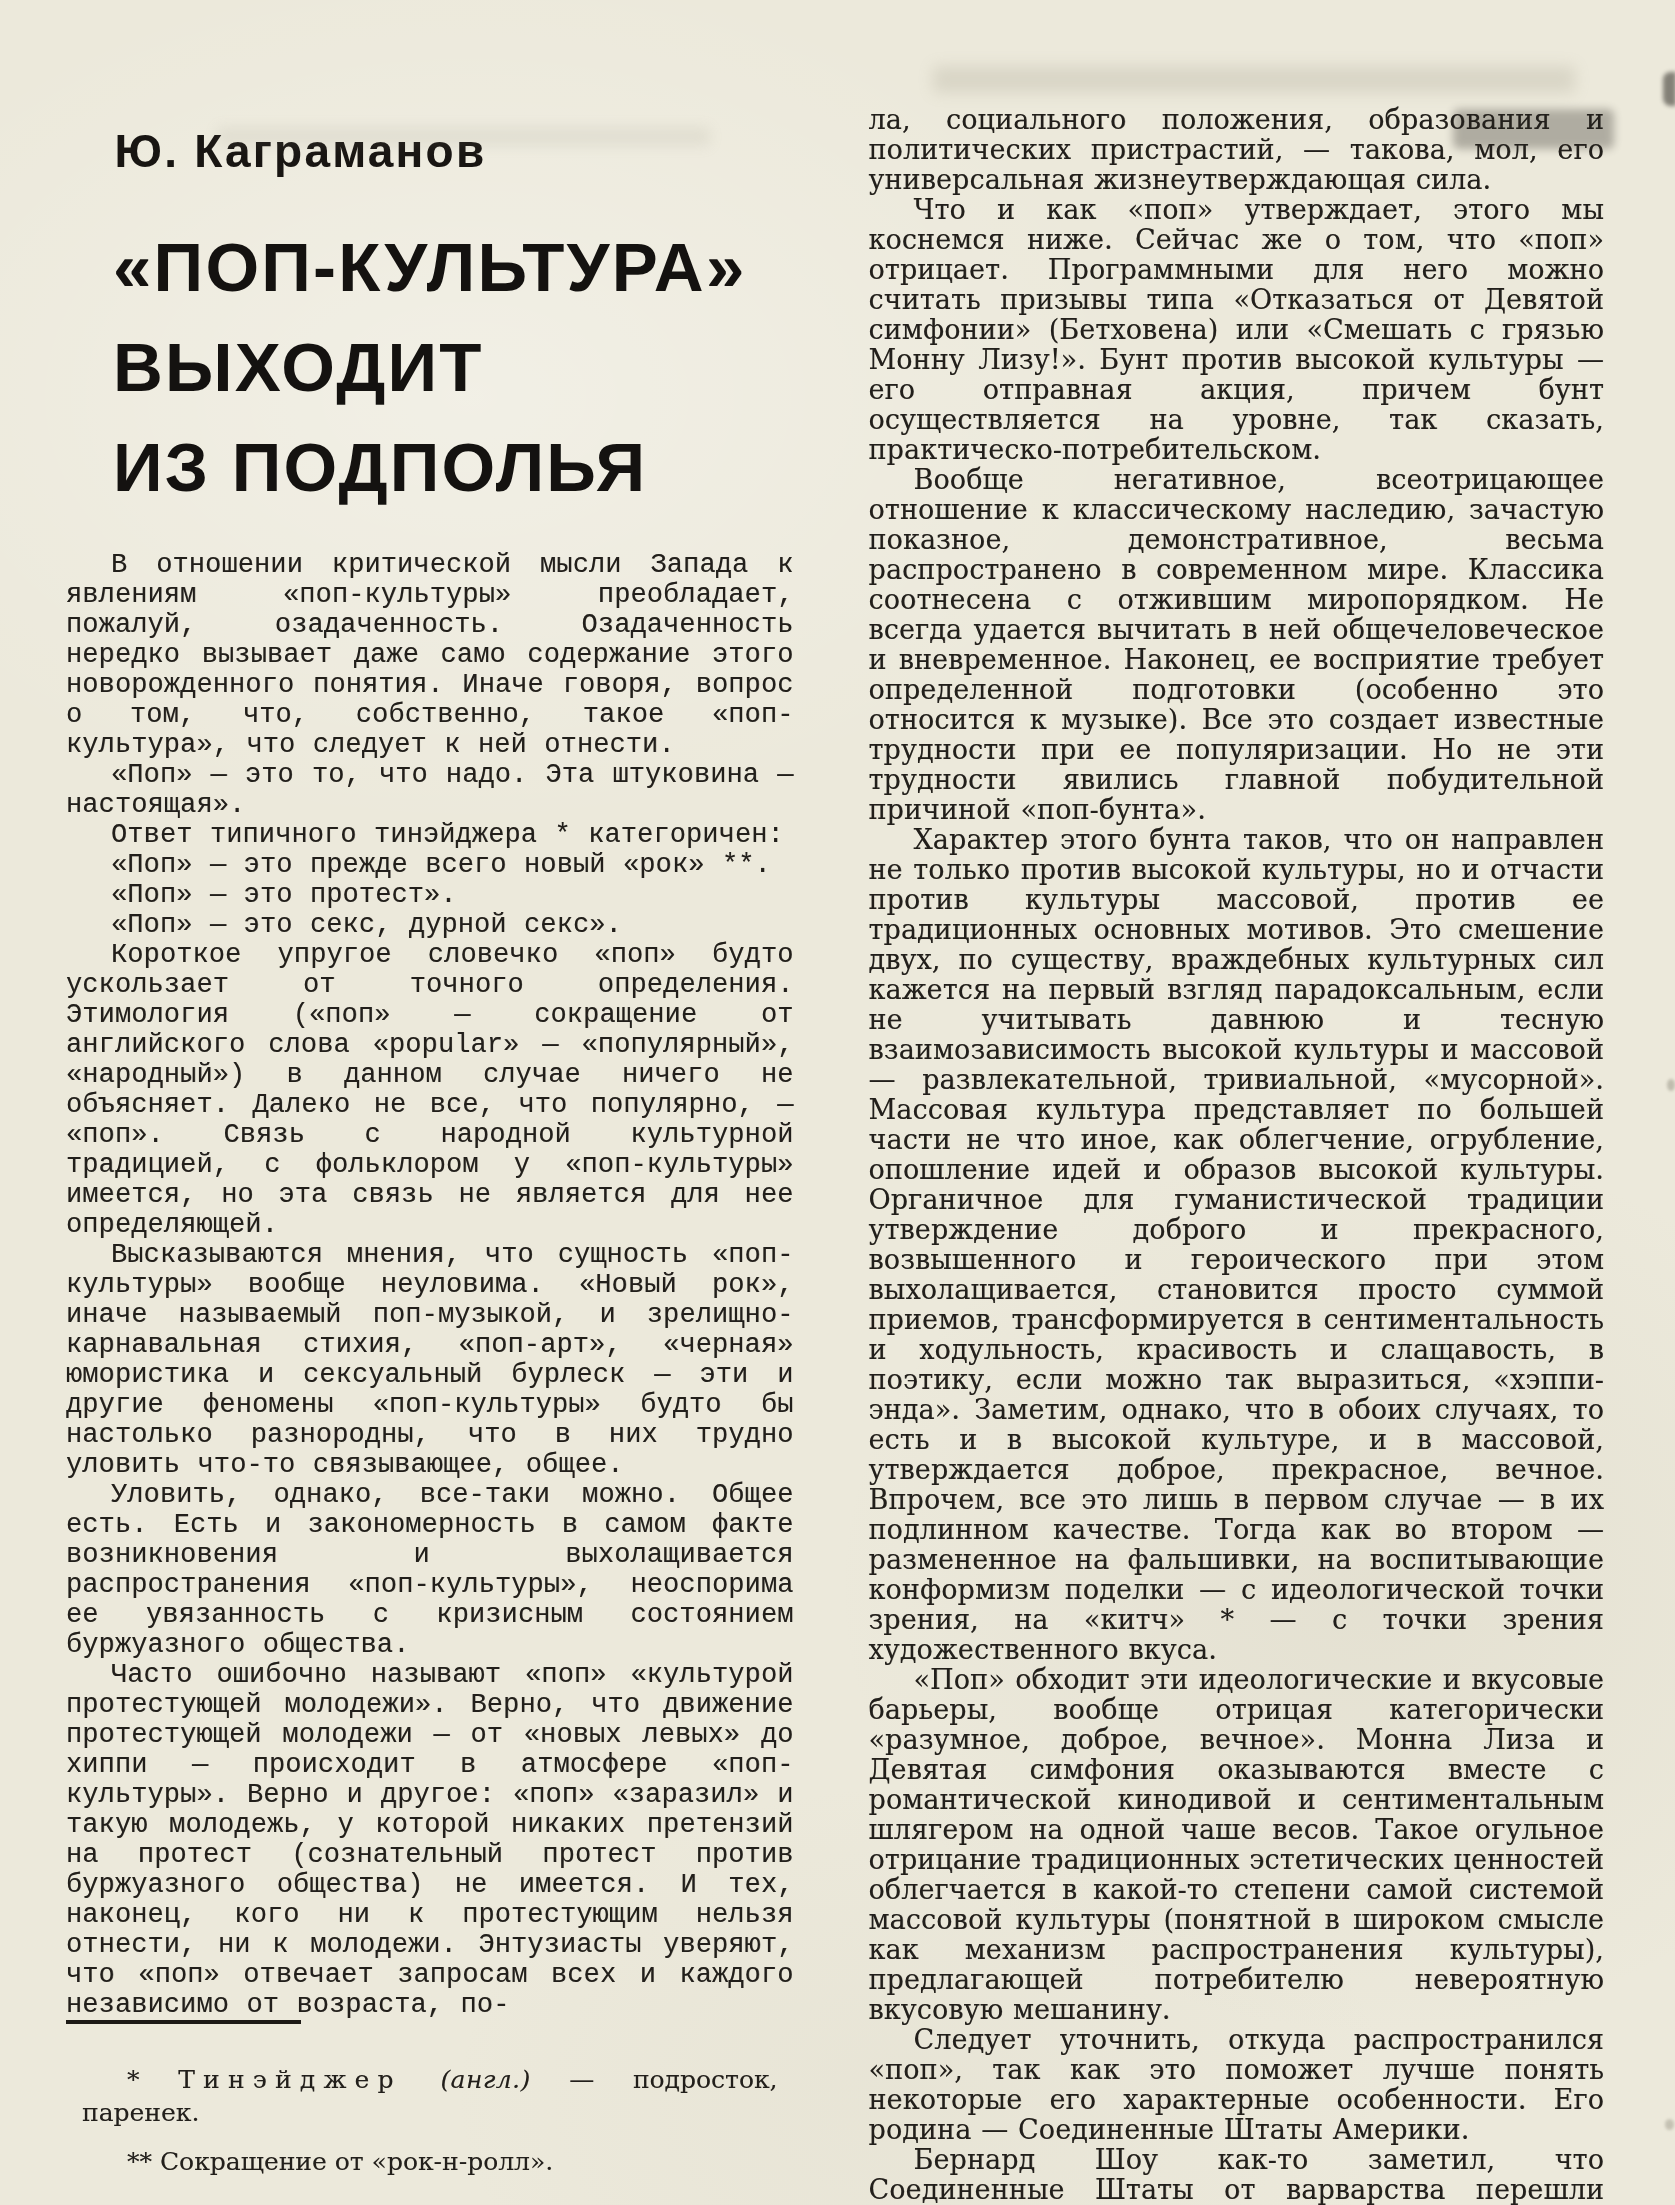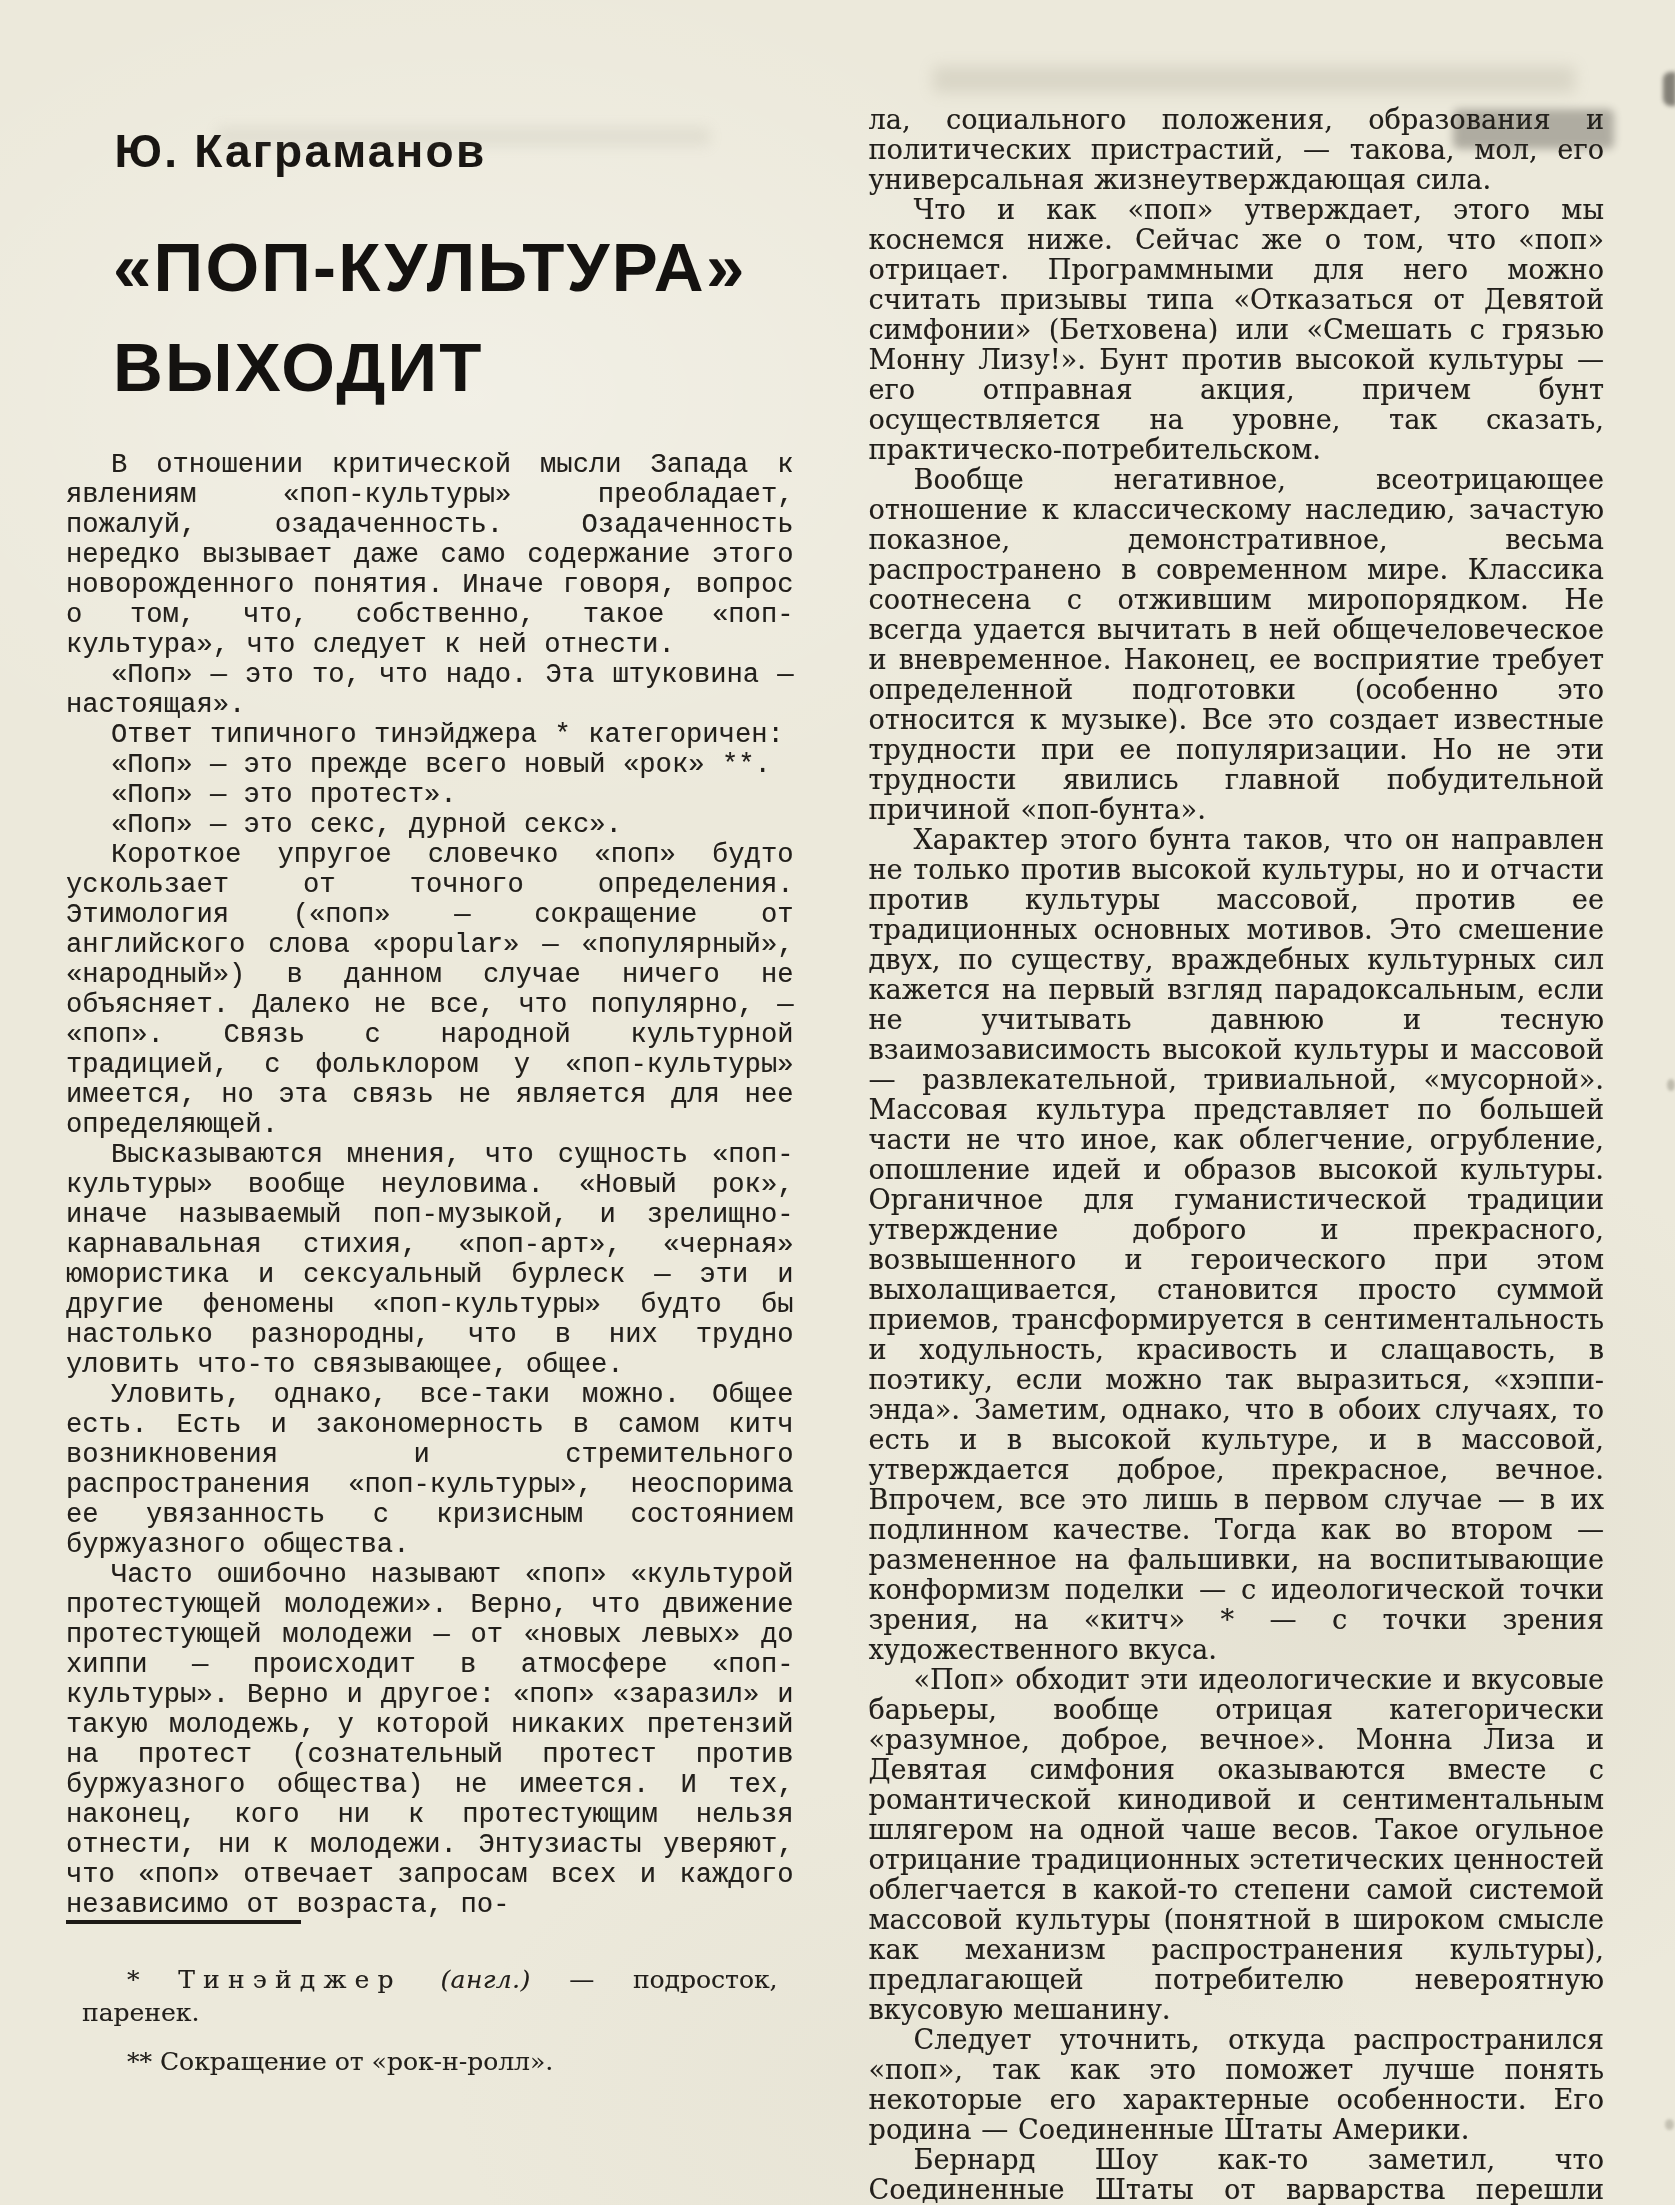"ИЗ ПОДПОЛЬЯ" div.title-line { html: none -> <div>ИЗ ПОДПОЛЬЯ</div> }
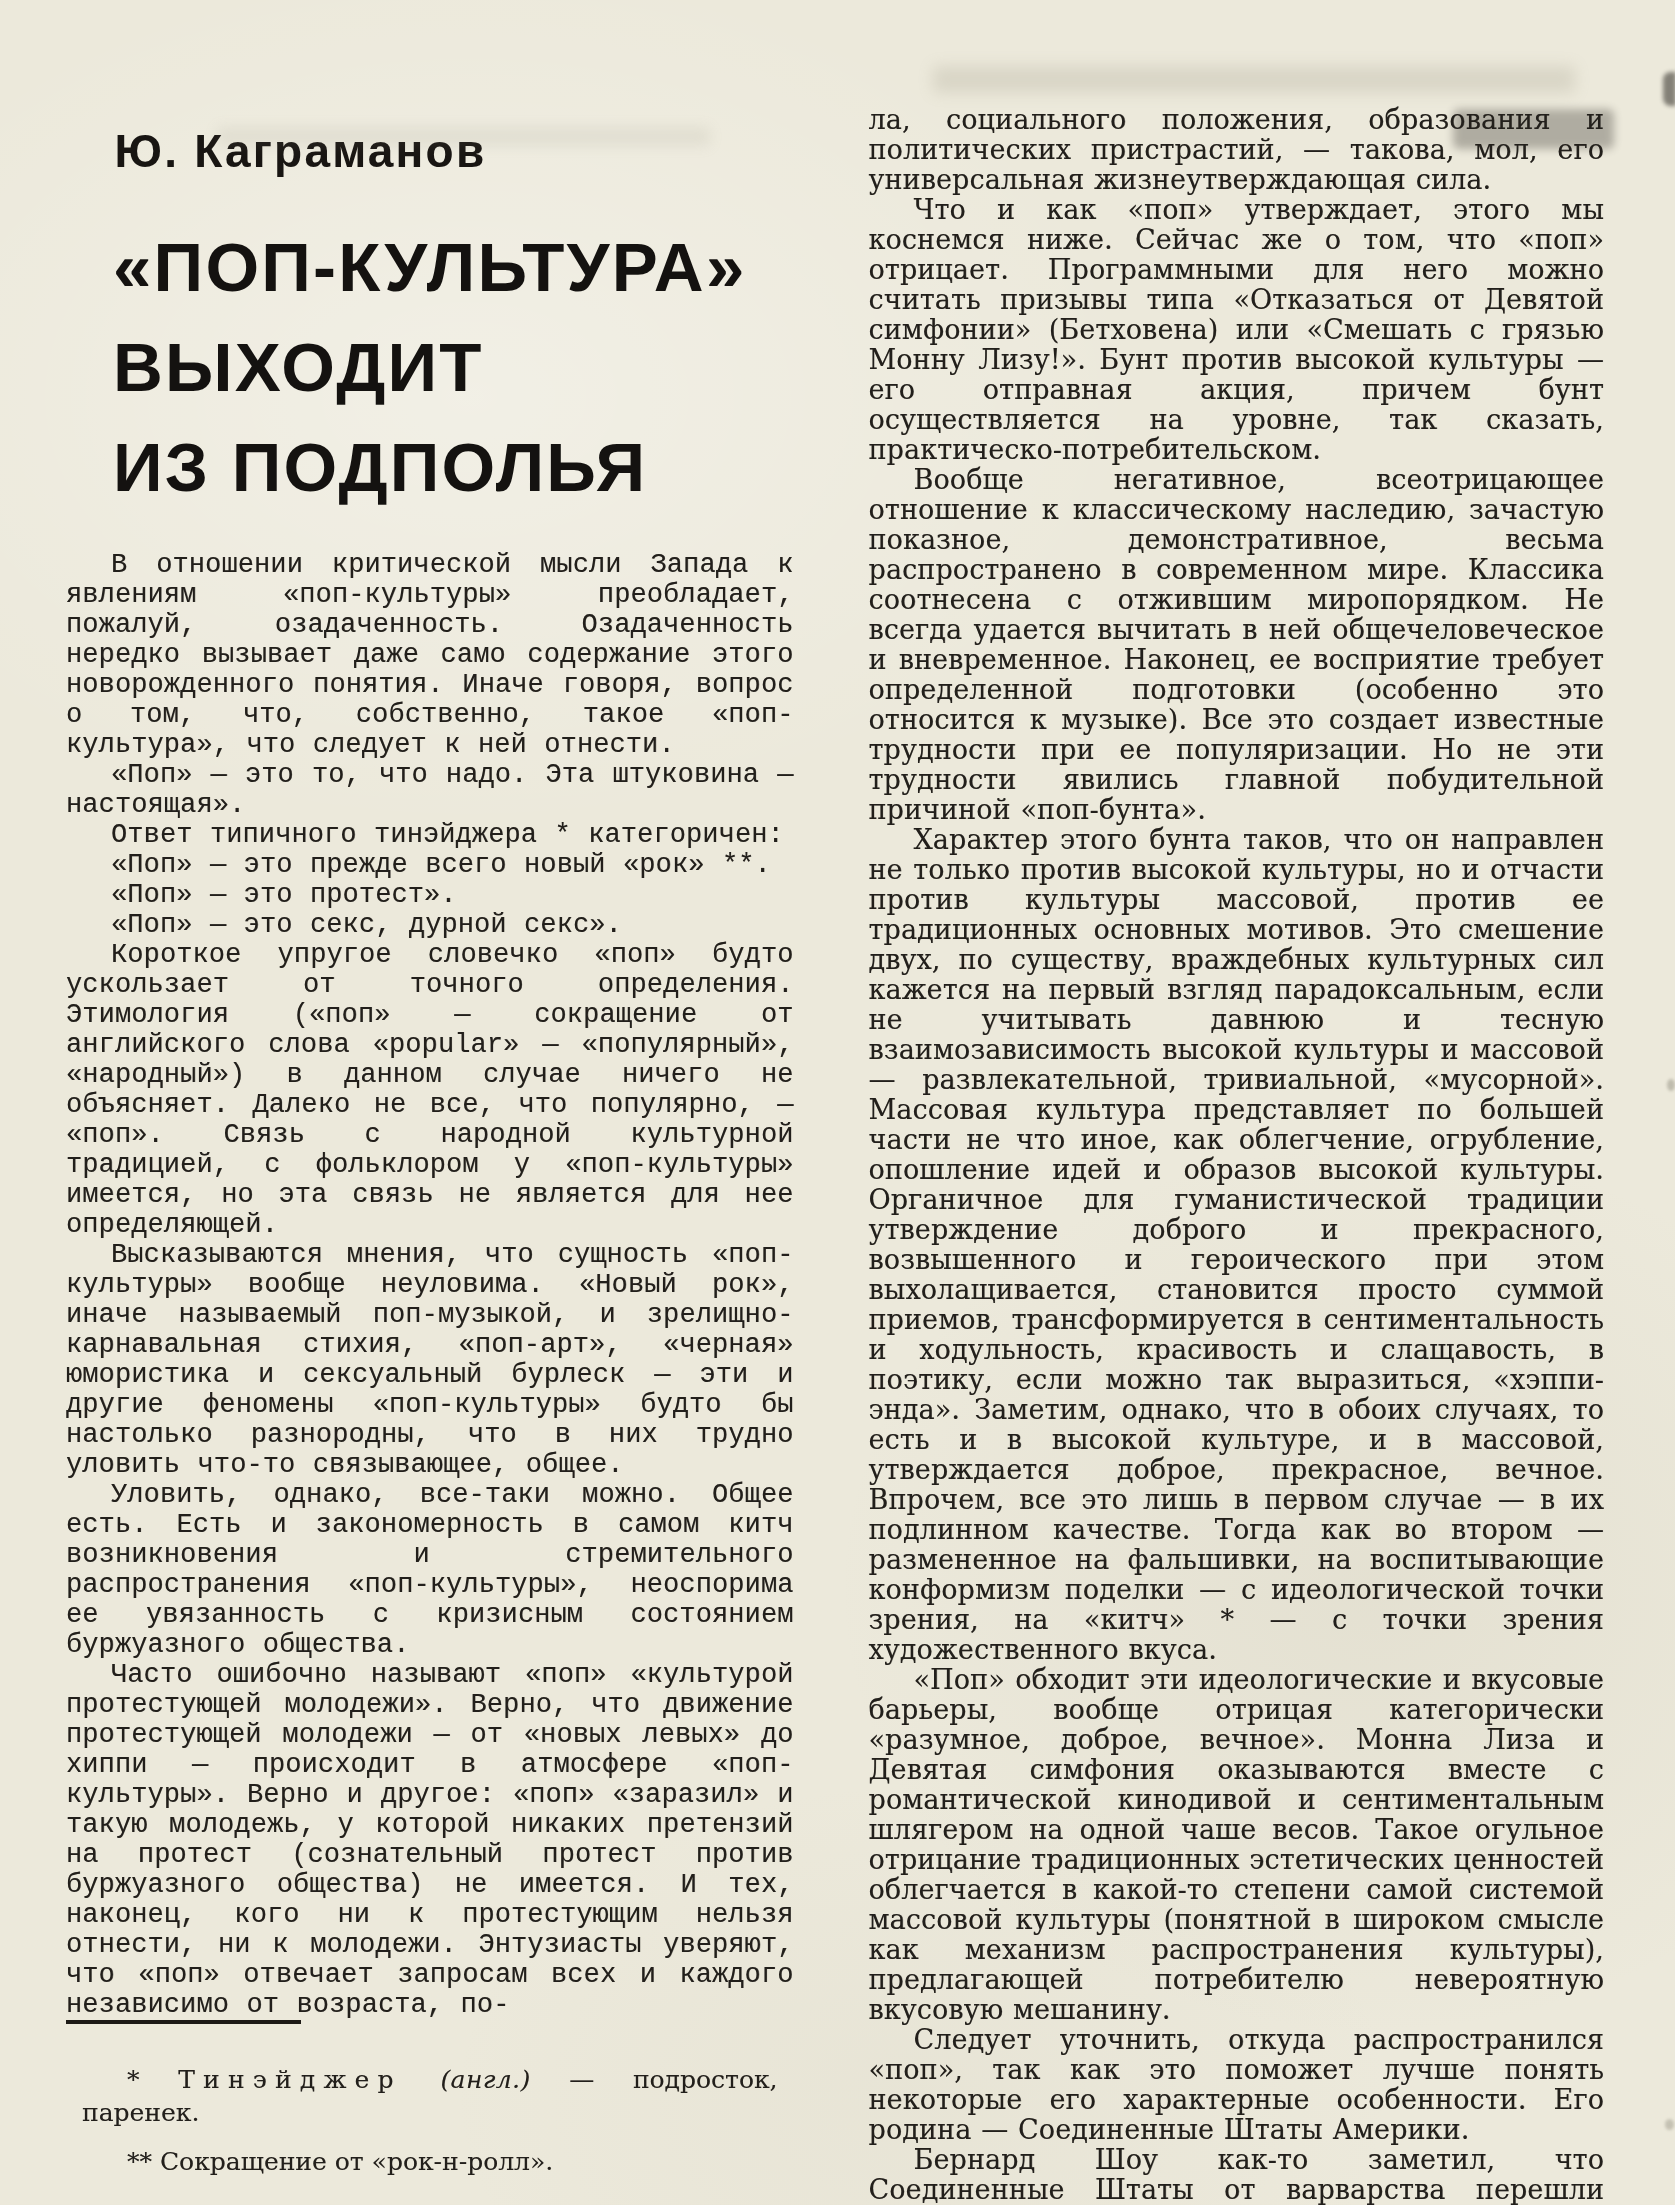"Уловить, однако, все-таки можно. Общее" p.para { text: китч возникновения и стремительного -> факте возникновения и выхолащивается }
